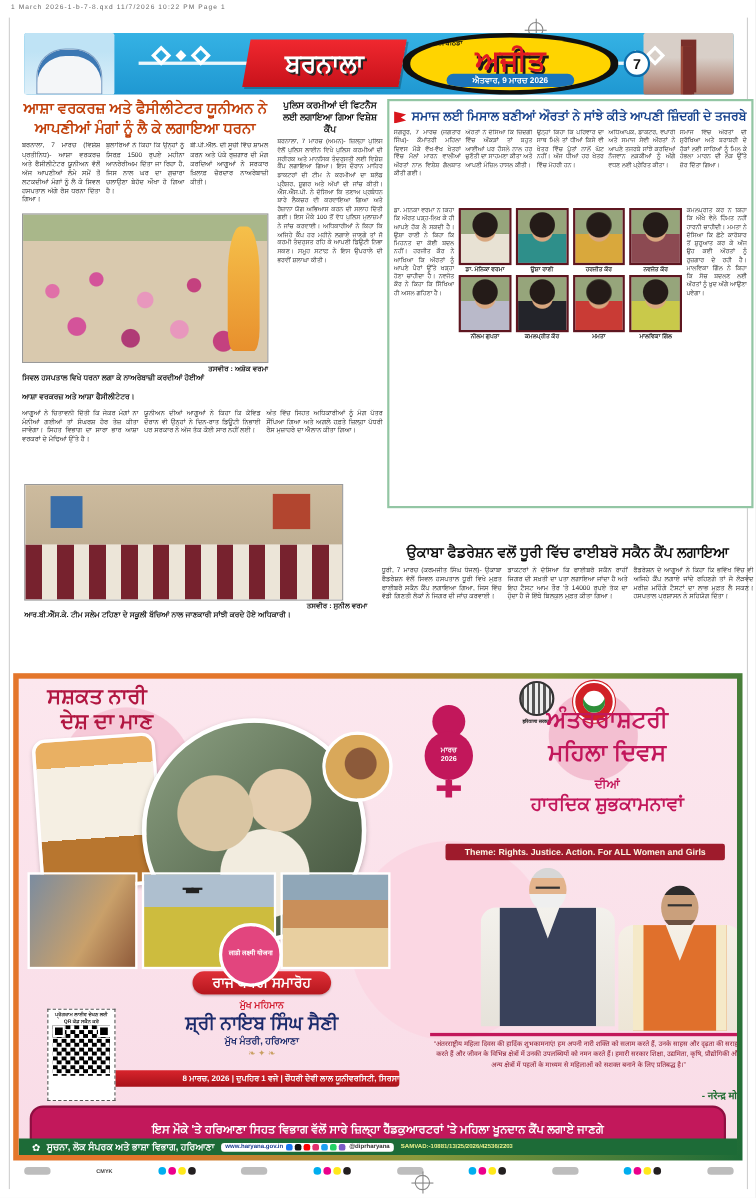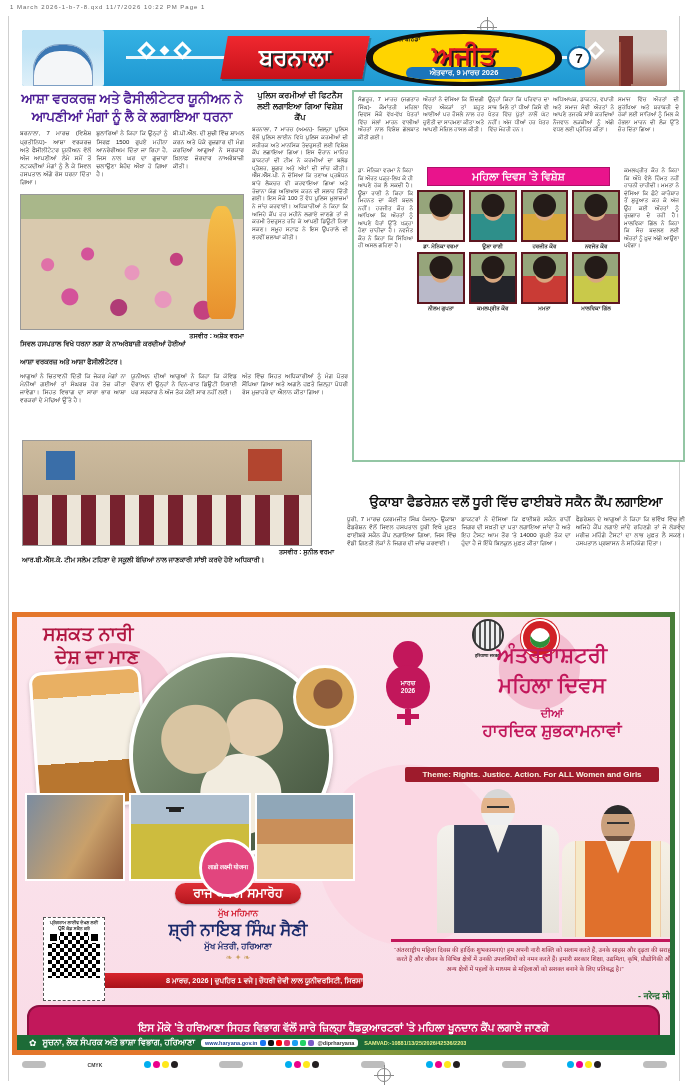"ਆਸ਼ਾ ਵਰਕਰਜ਼ ਅਤੇ ਫੈਸੀਲੀਟੇਟਰ ਯੂਨੀਅਨ" .hl-left { color: #4c1d95 -> #c2410c }
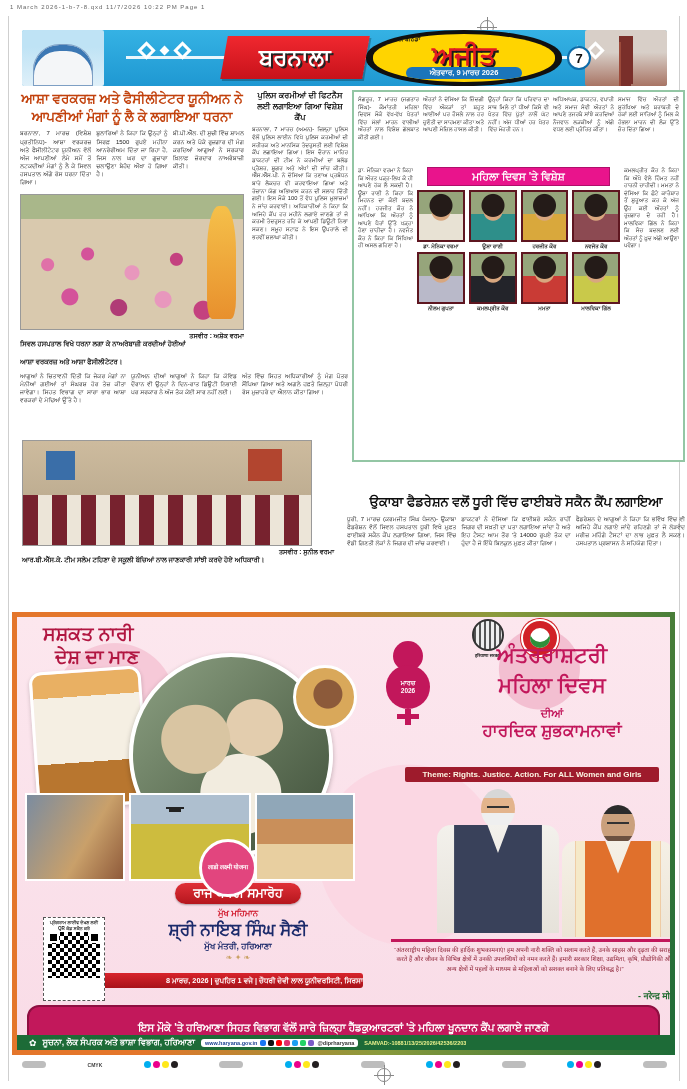"ਸਮਾਜ ਲਈ ਮਿਸਾਲ ਬਣੀਆਂ ਔਰਤਾਂ" div.subhead { html: none -> <div> <span></span> <b>ਸਮਾਜ ਲਈ ਮਿਸਾਲ ਬਣੀਆਂ ਔਰਤਾਂ ਨੇ ਸਾਂਝੇ ਕੀਤੇ ਆਪਣੀ ਜ਼ਿੰਦਗੀ ਦੇ ਤਜਰਬੇ</b> </div> }
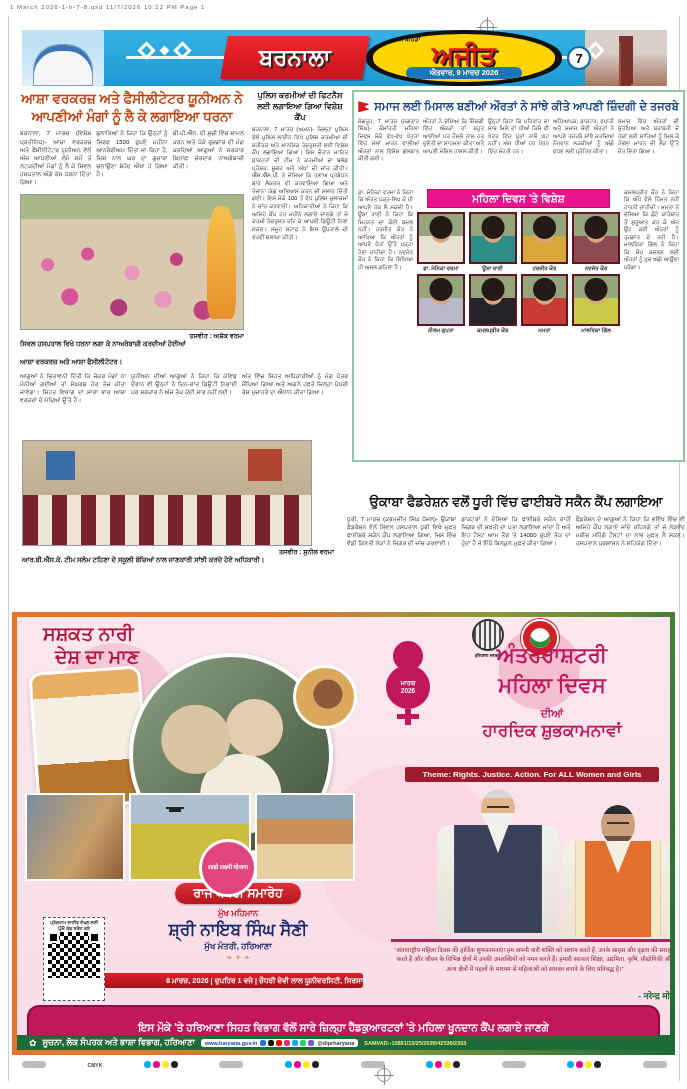"ਮਹਿਲਾ ਦਿਵਸ 'ਤੇ ਵਿਸ਼ੇਸ਼" div.special-banner { html: <div>ਮਹਿਲਾ ਦਿਵਸ 'ਤੇ ਵਿਸ਼ੇਸ਼</div> -> none }
